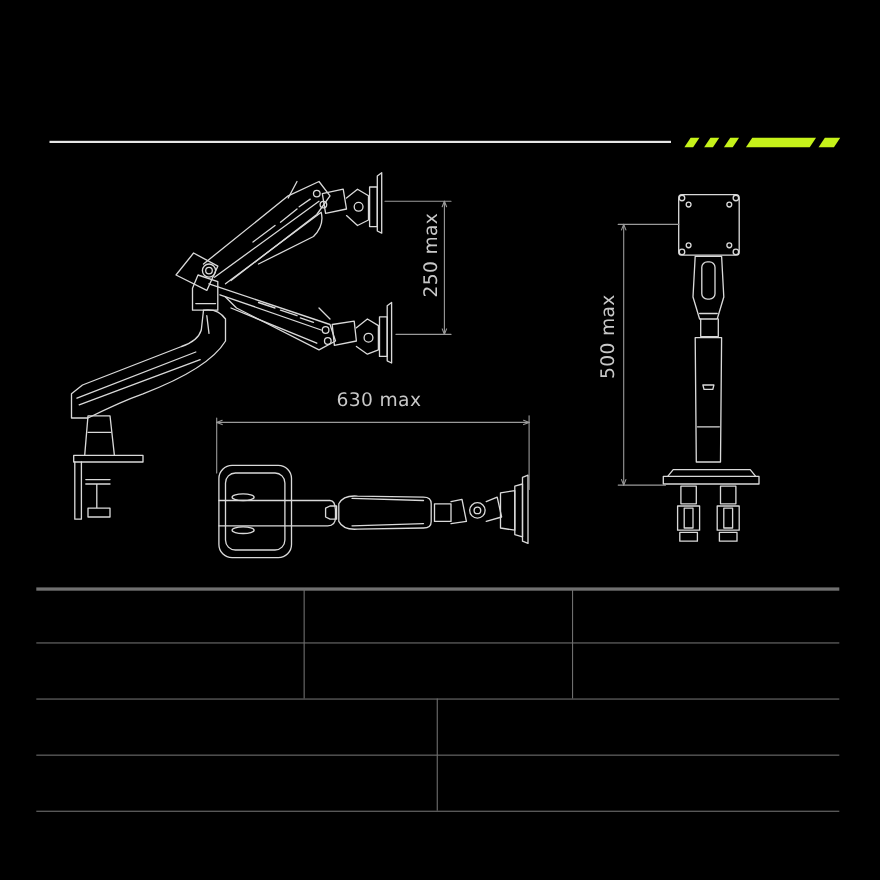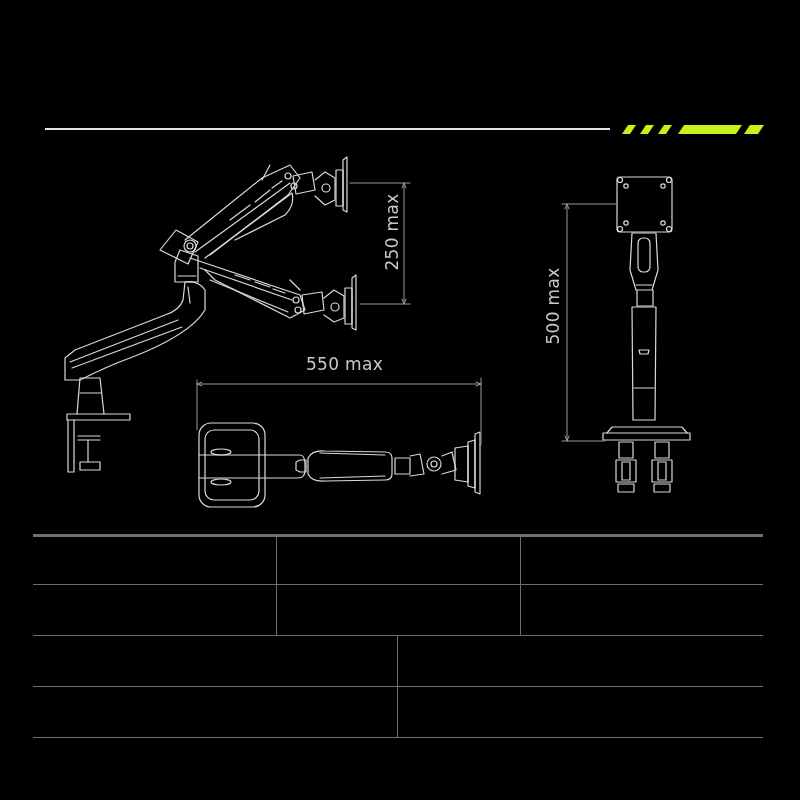"550 max" div.dim-label { text: 550 -> 630 }
